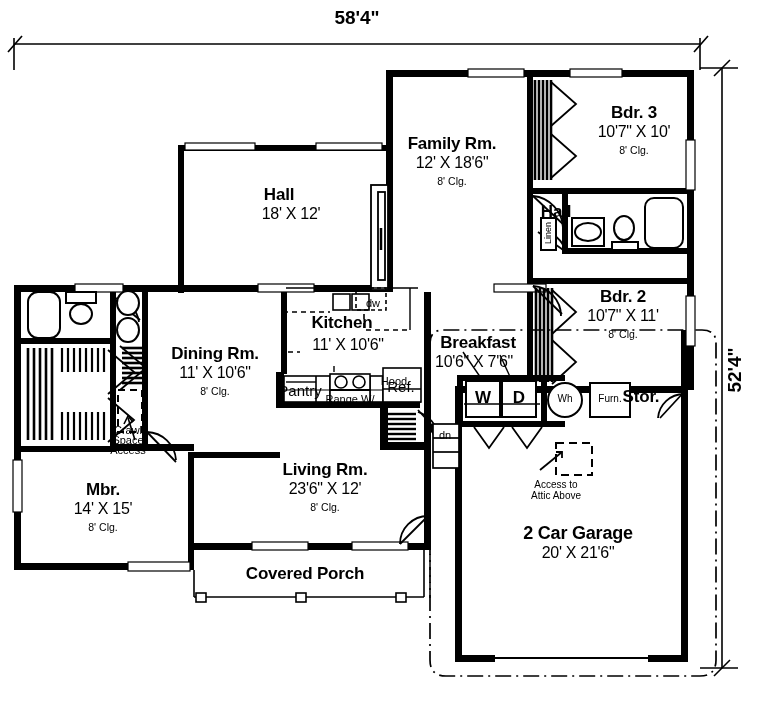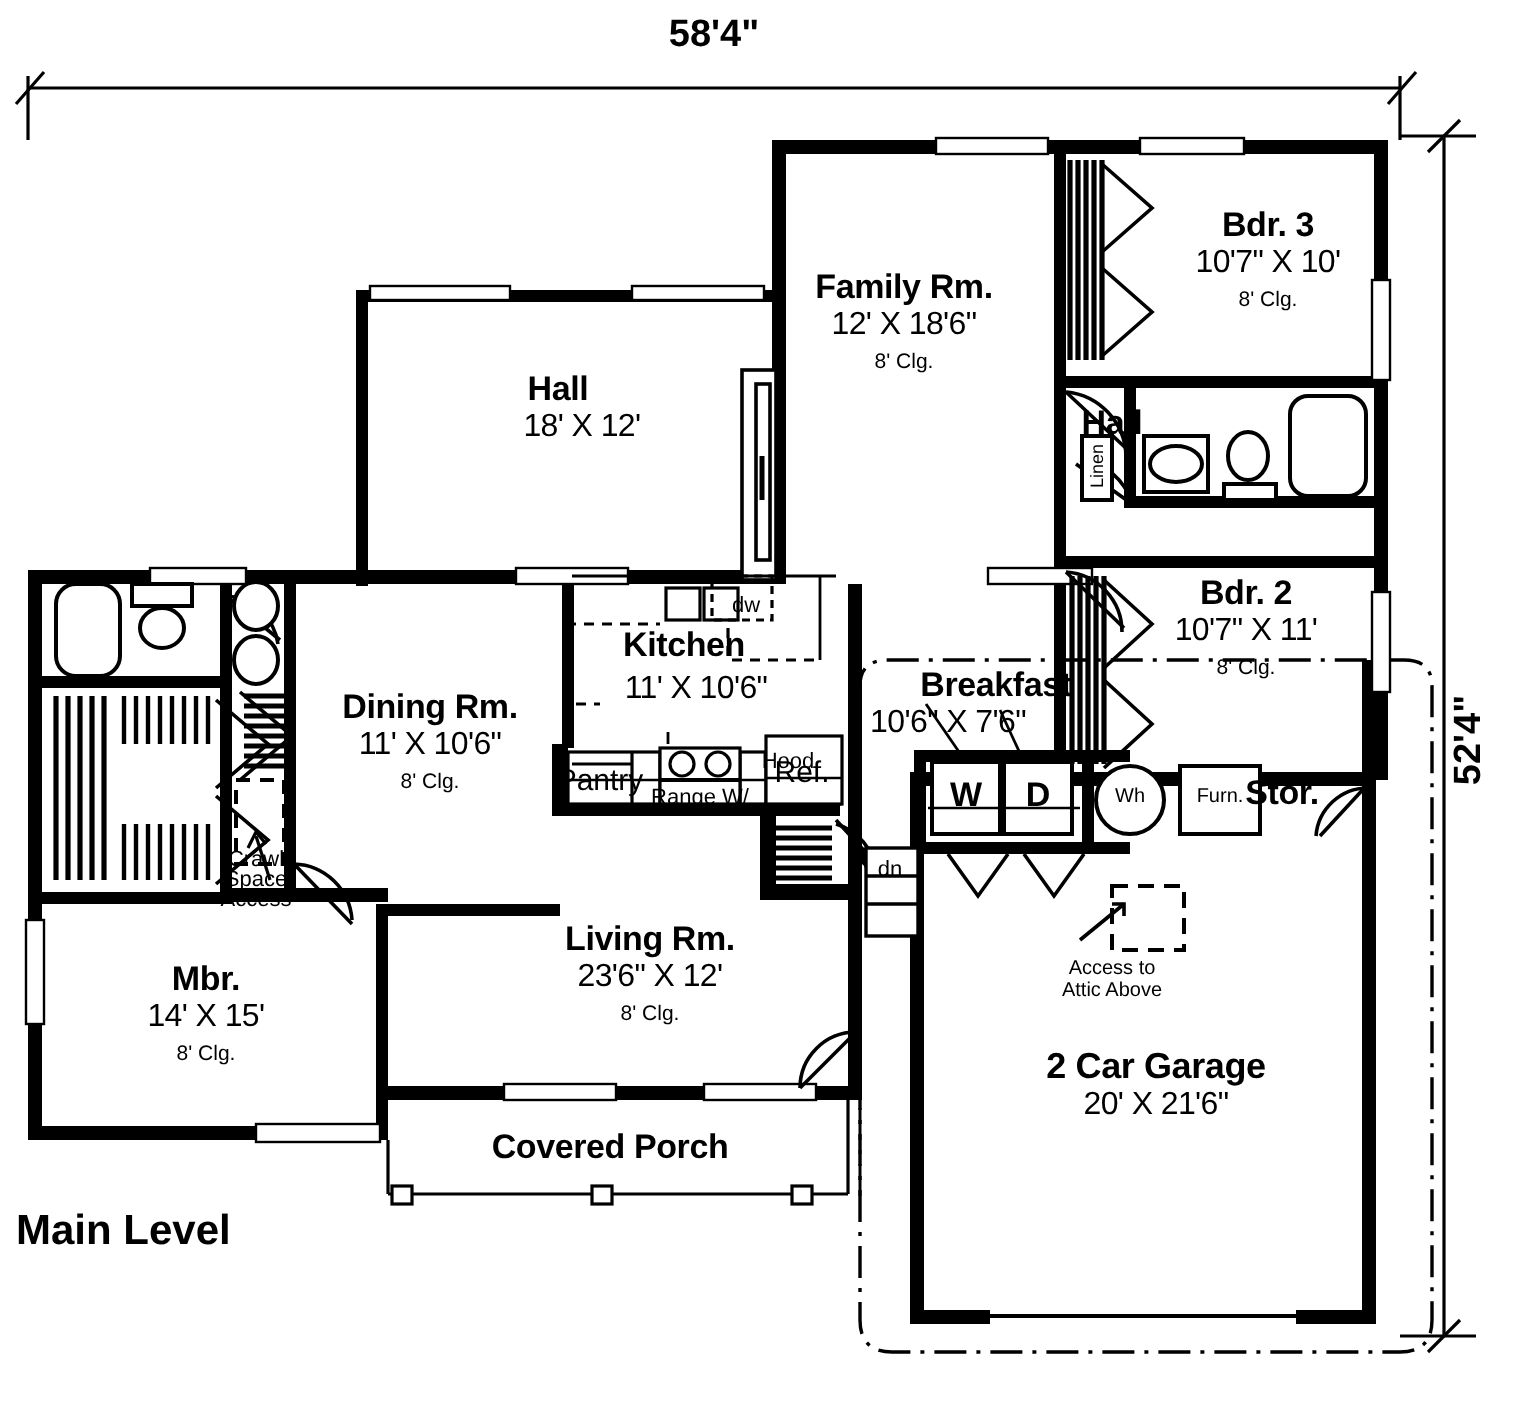"Breakfast" div.lbl { margin-left: 20px -> none }
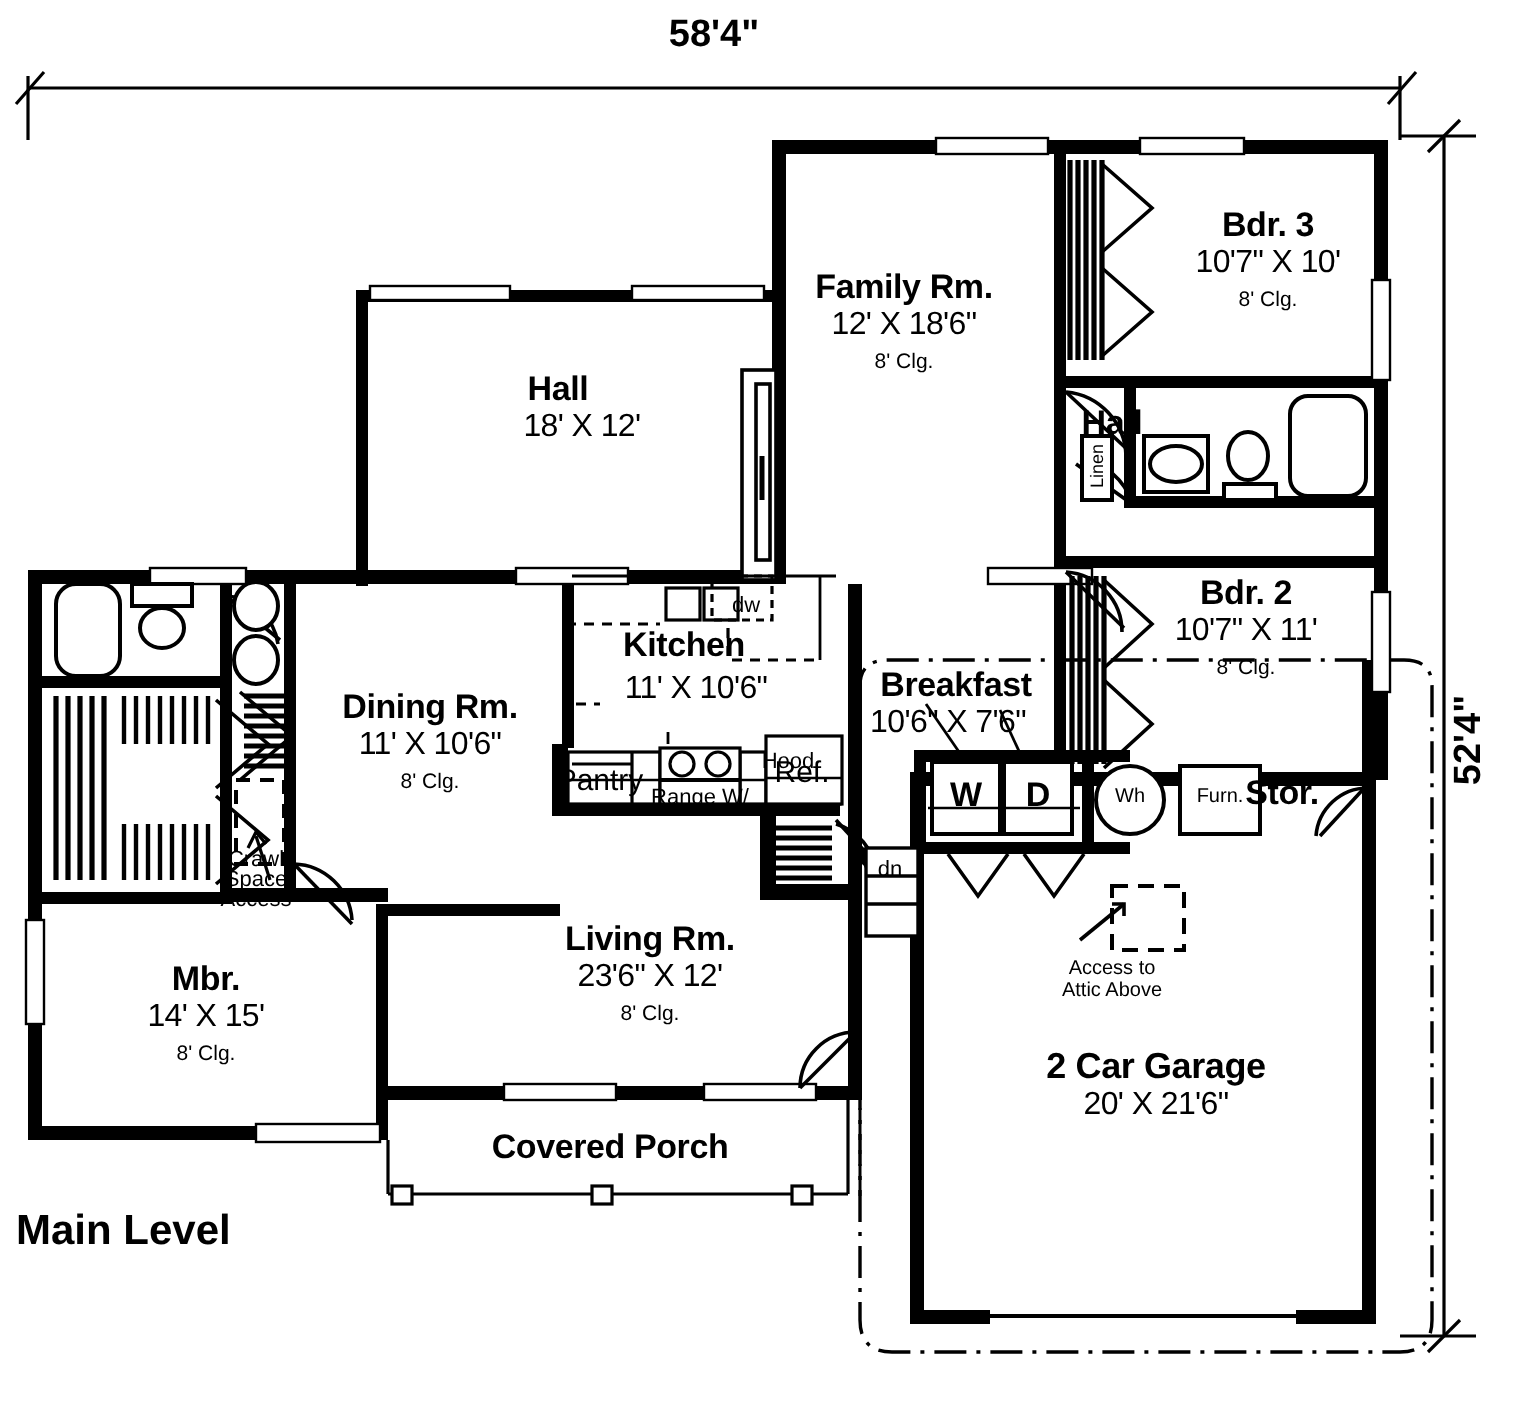"Main Level" div.lbl { html: <div>Main Level</div> -> none }
